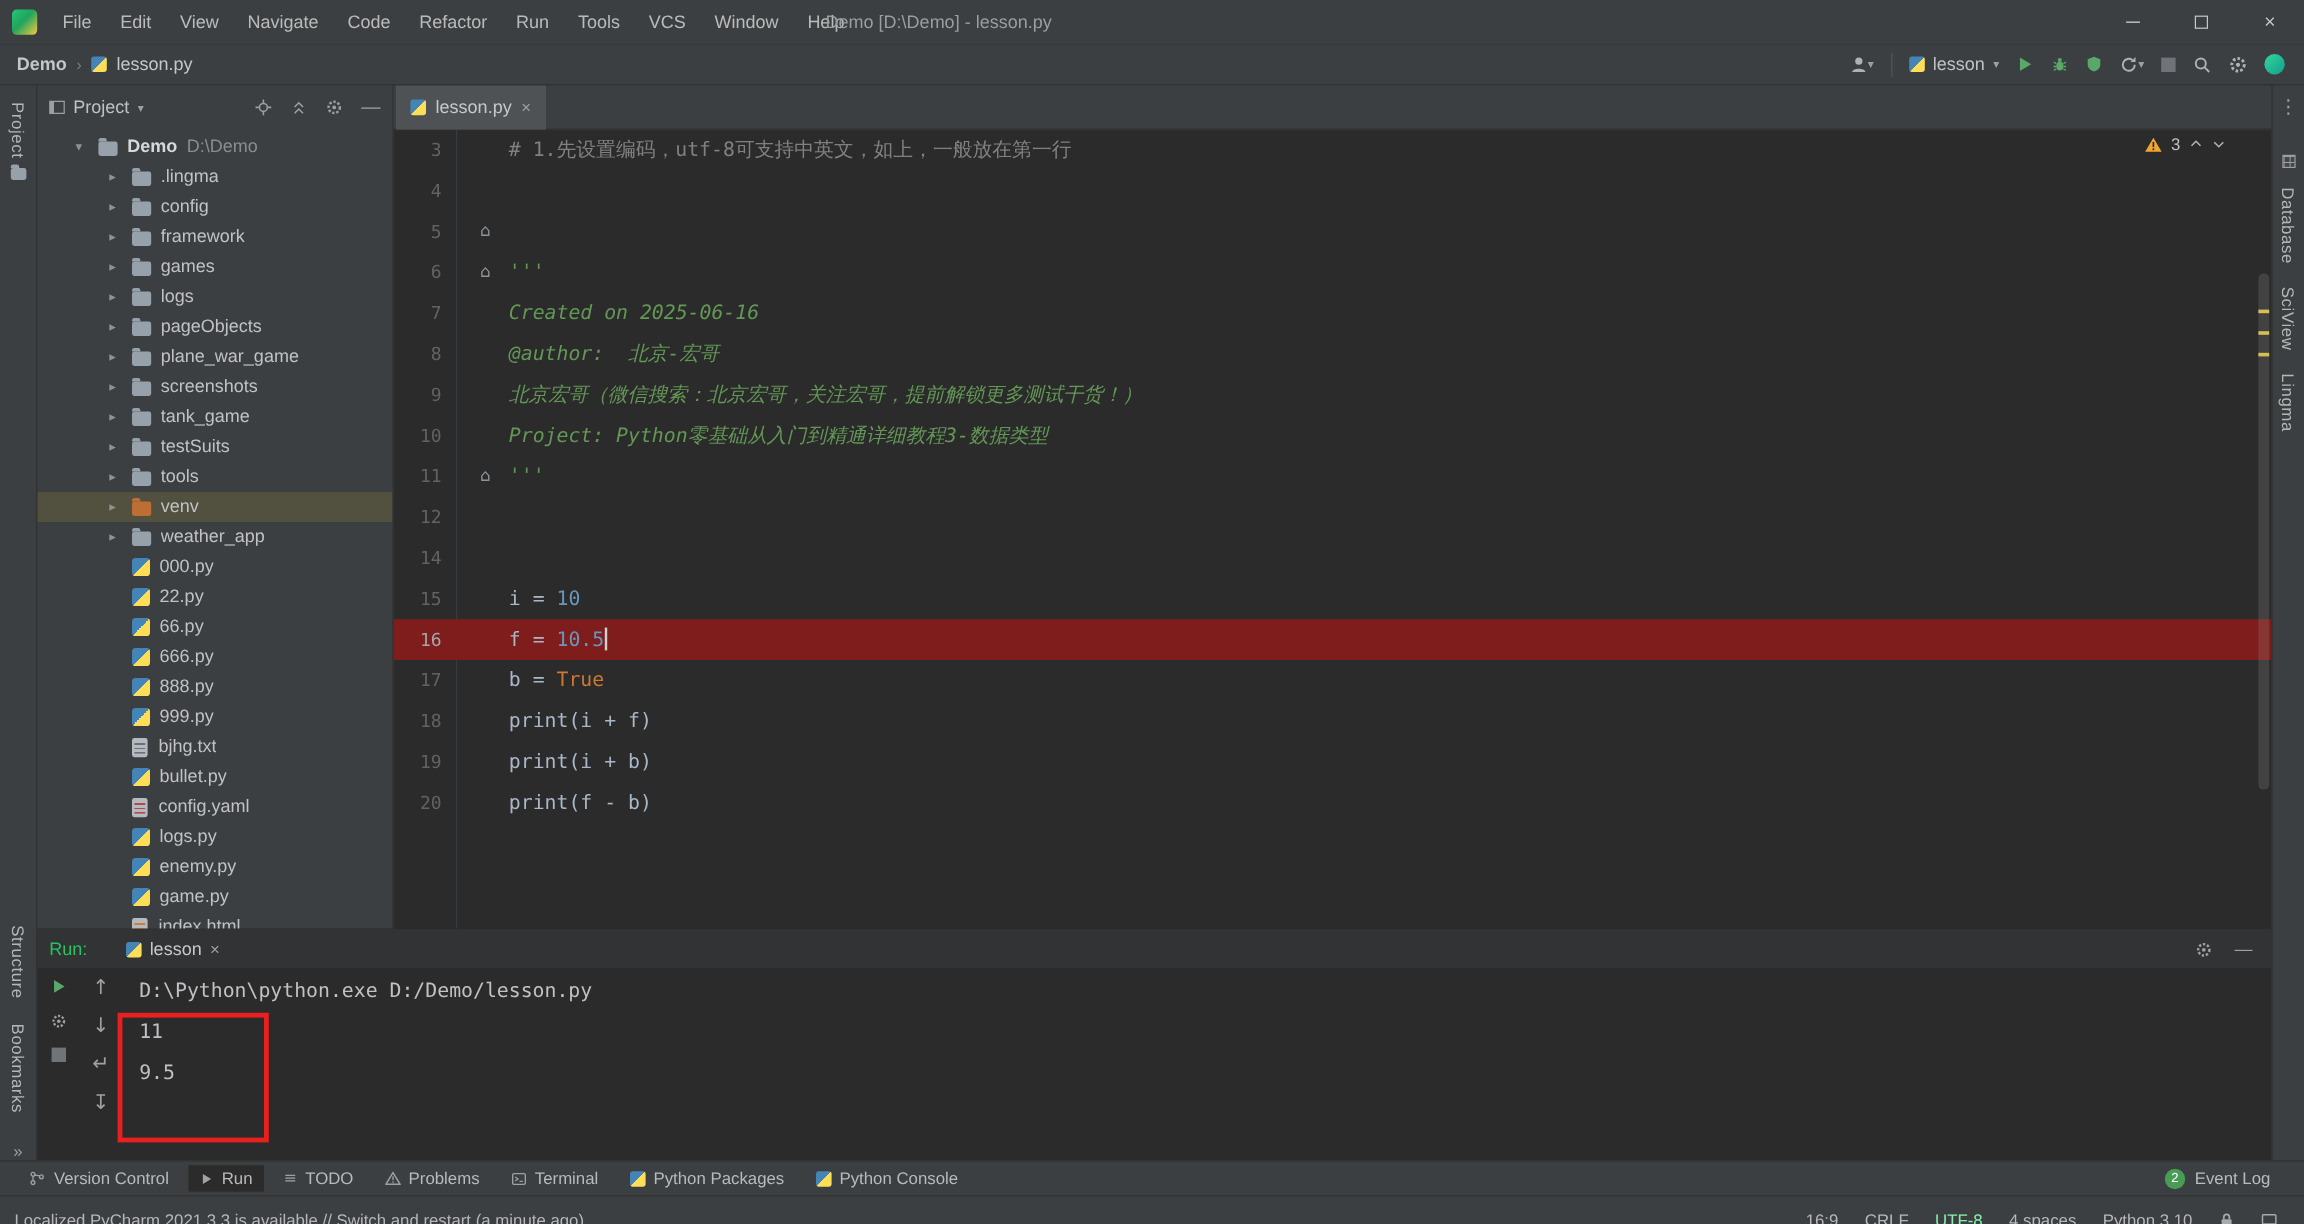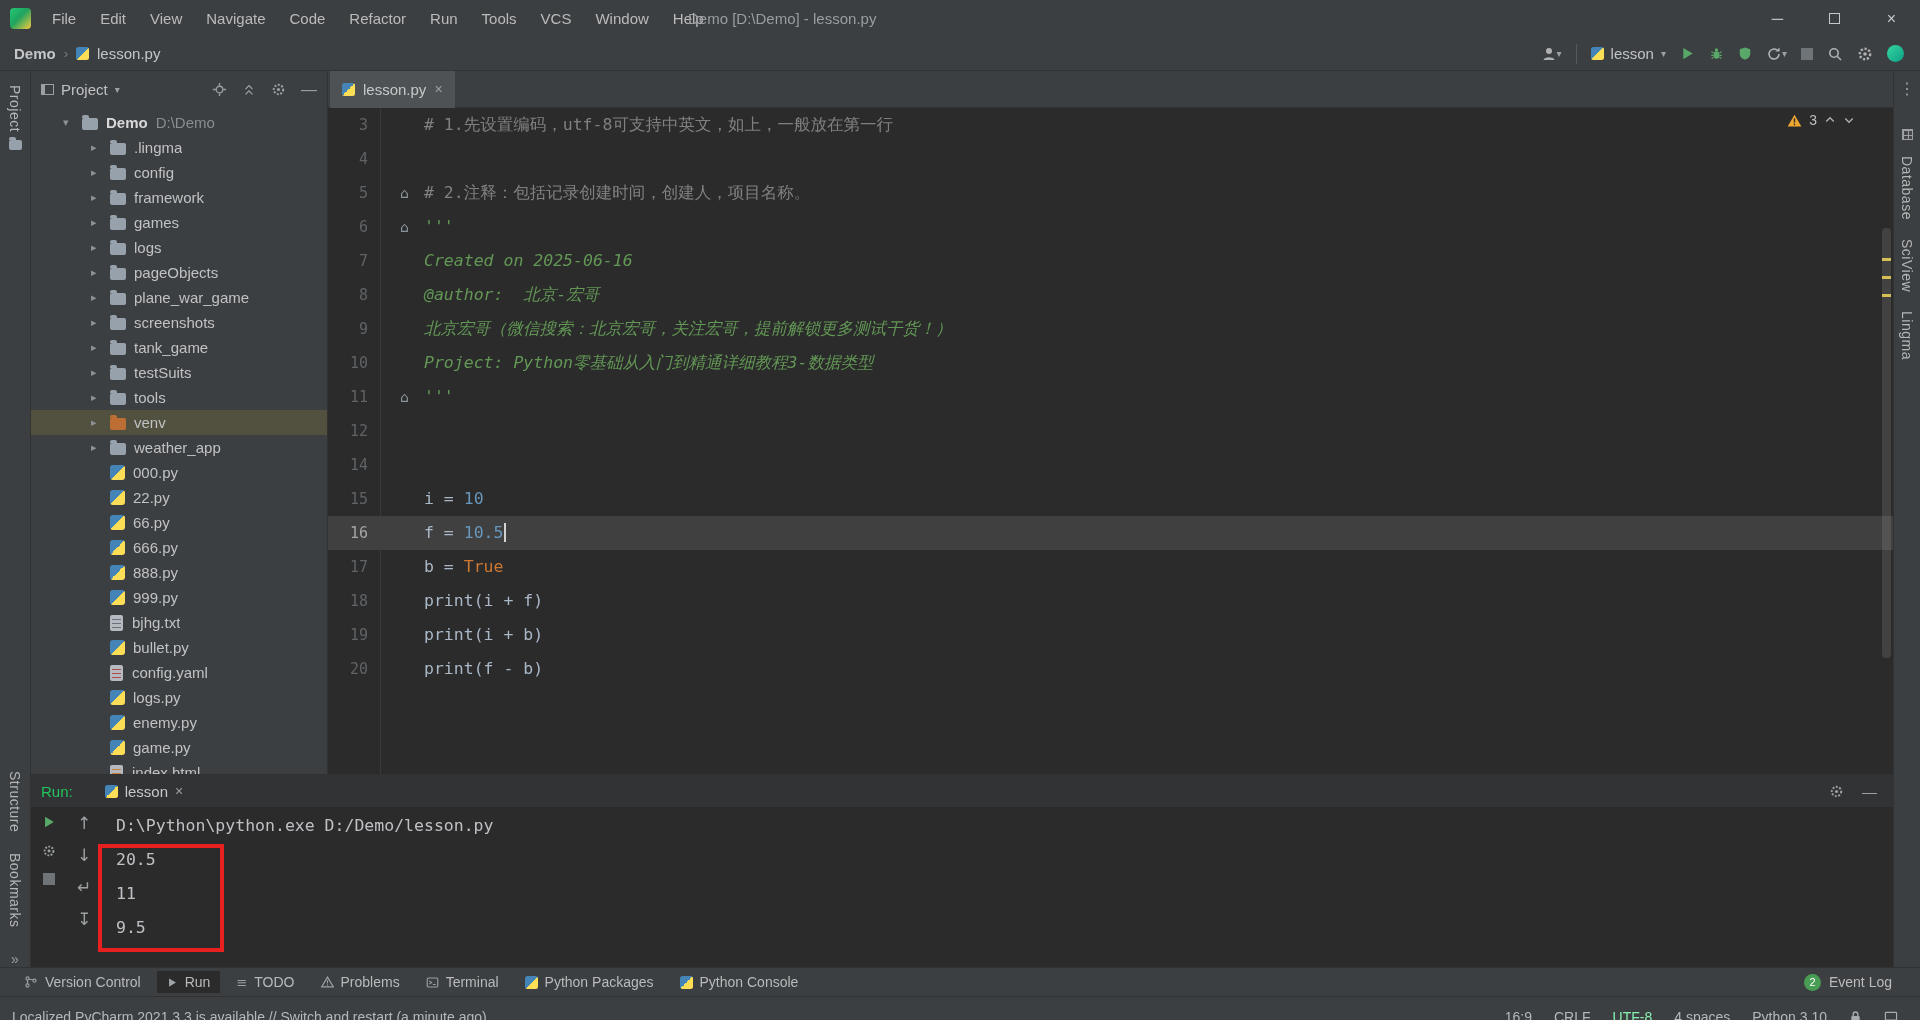"# 2.注释：包括记录创建时间，创建人，项目名称。" span.ed-code { html: <span><span># 2.注释：包括记录创建时间，创建人，项目名称。</span></span> -> none }
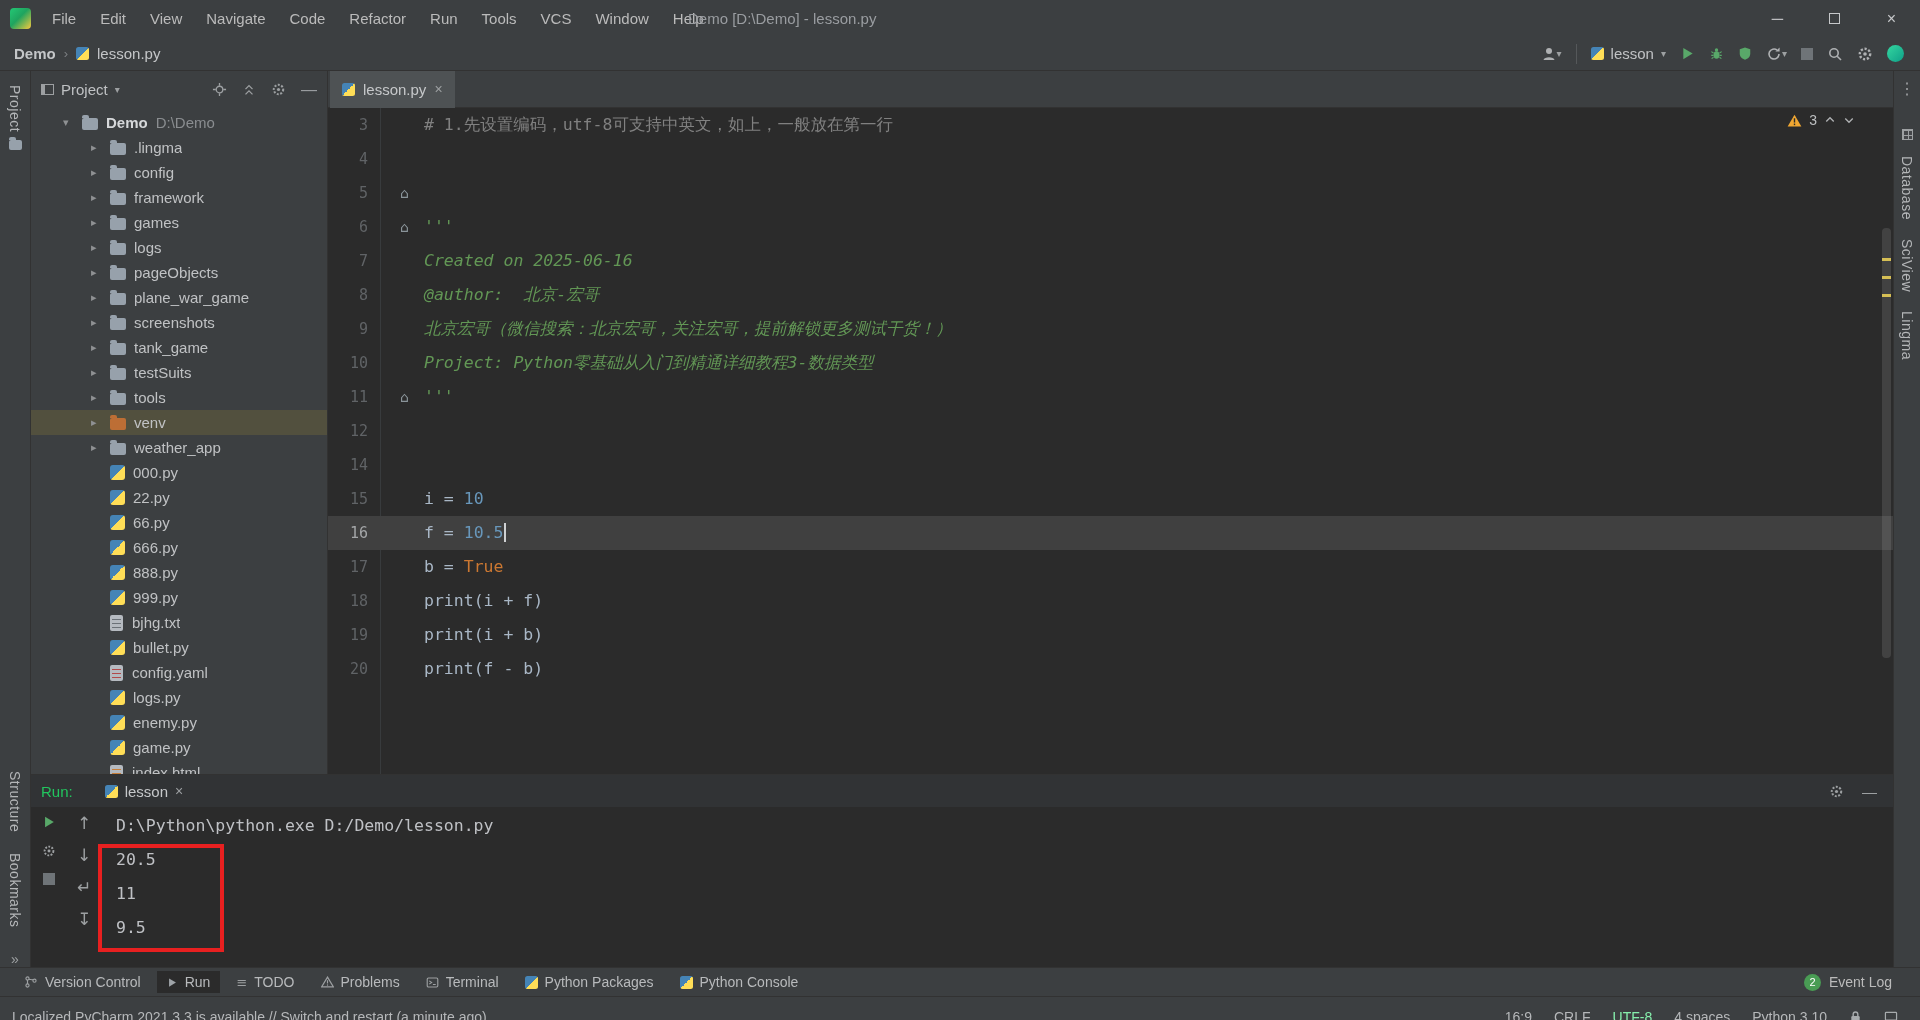"16" .ed-line.current { background: #404040 -> #7f1d1d }
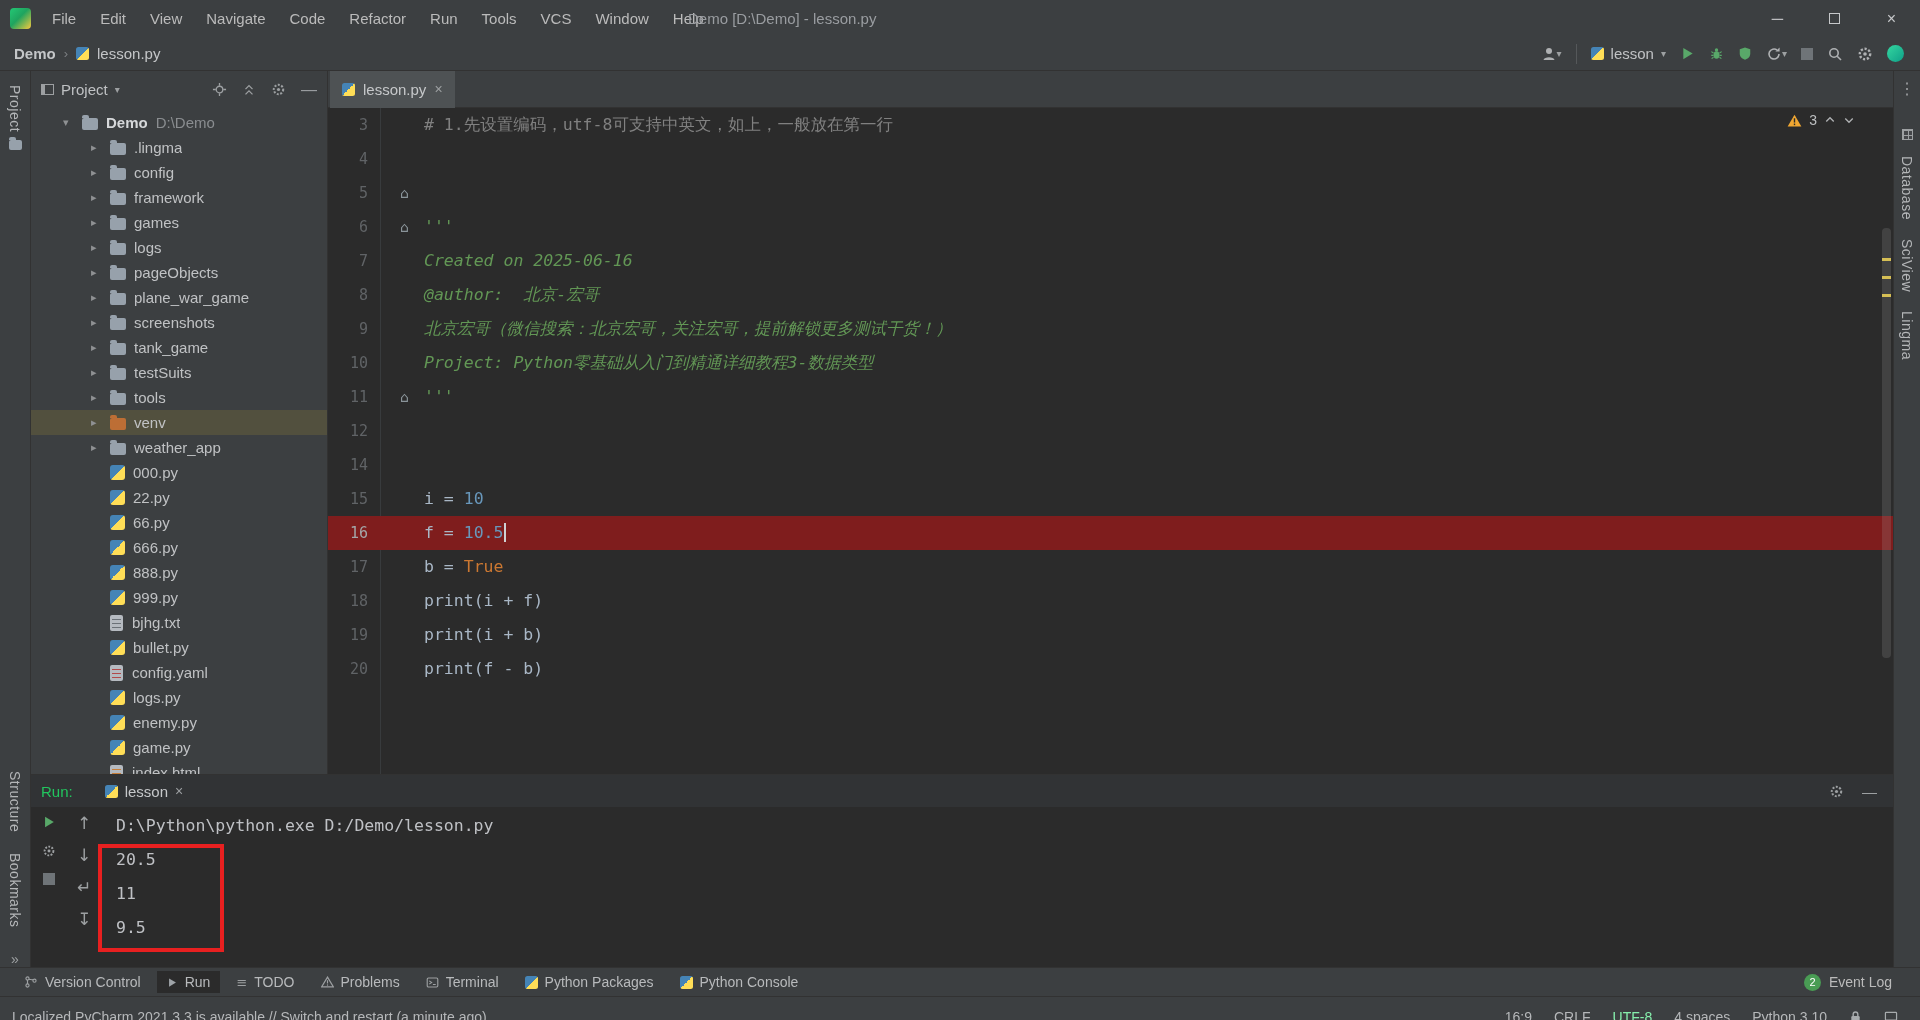"20.5" div.console-line { html: <div>20.5</div> -> none }
